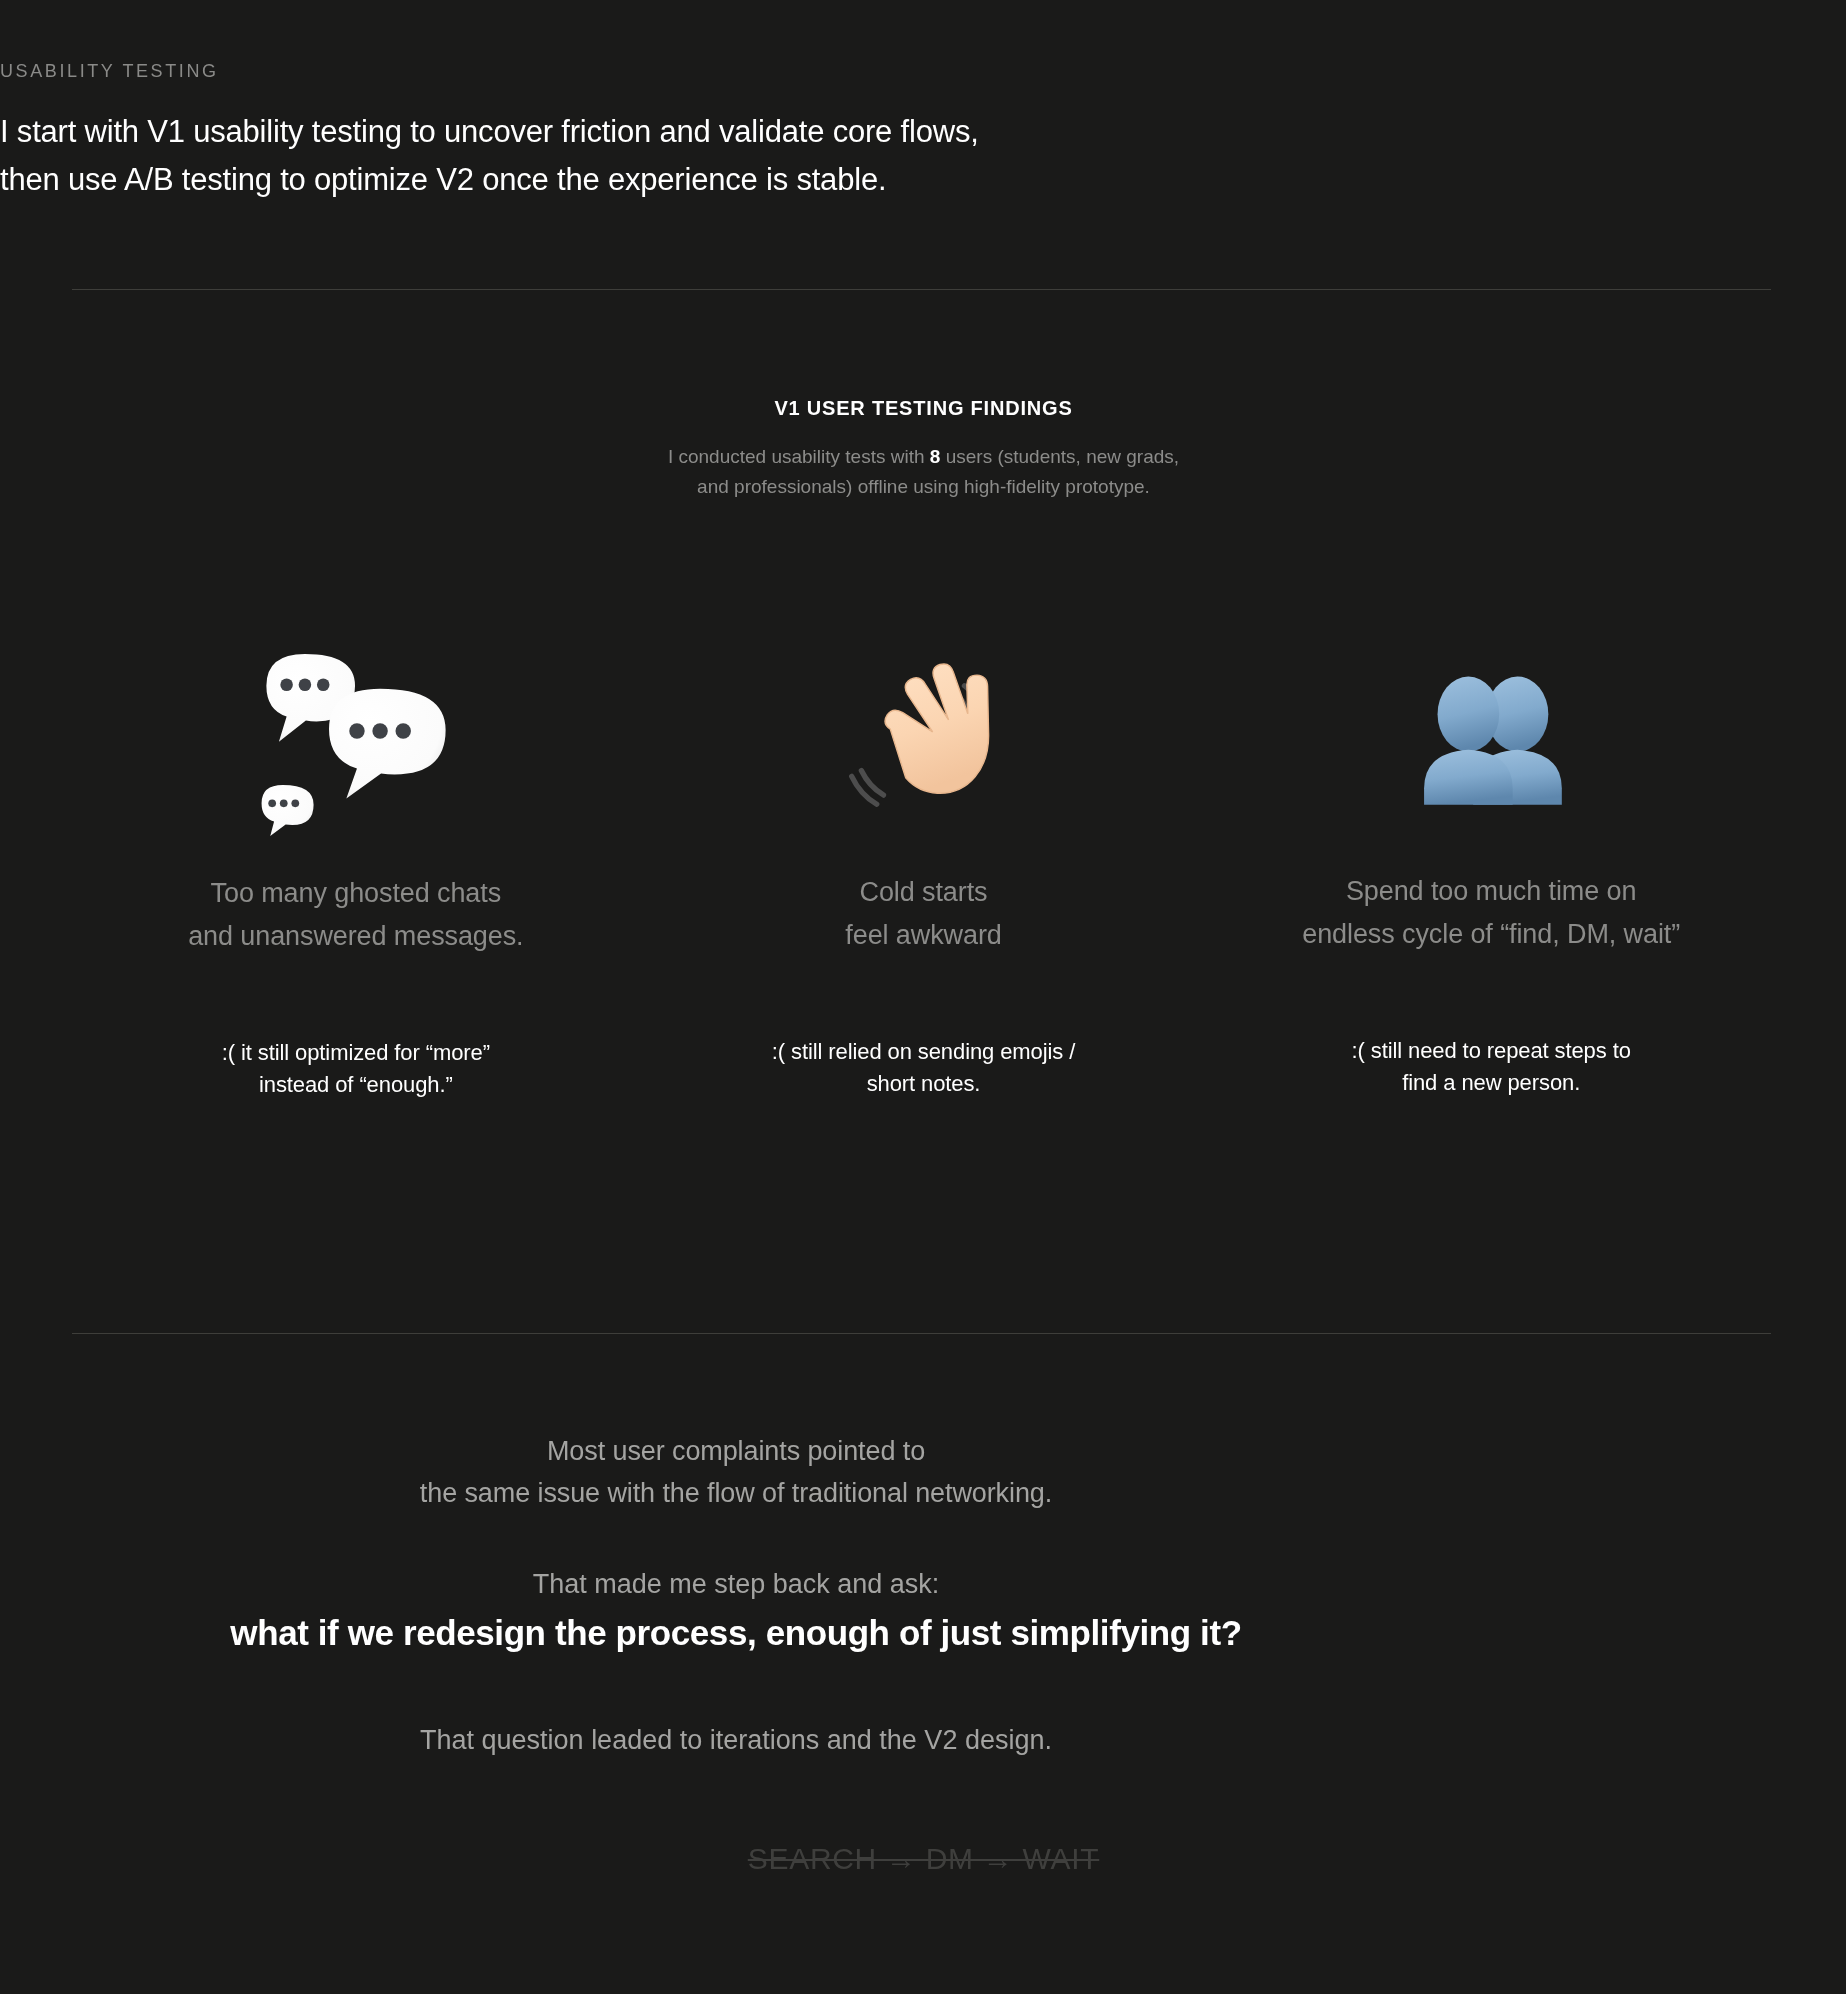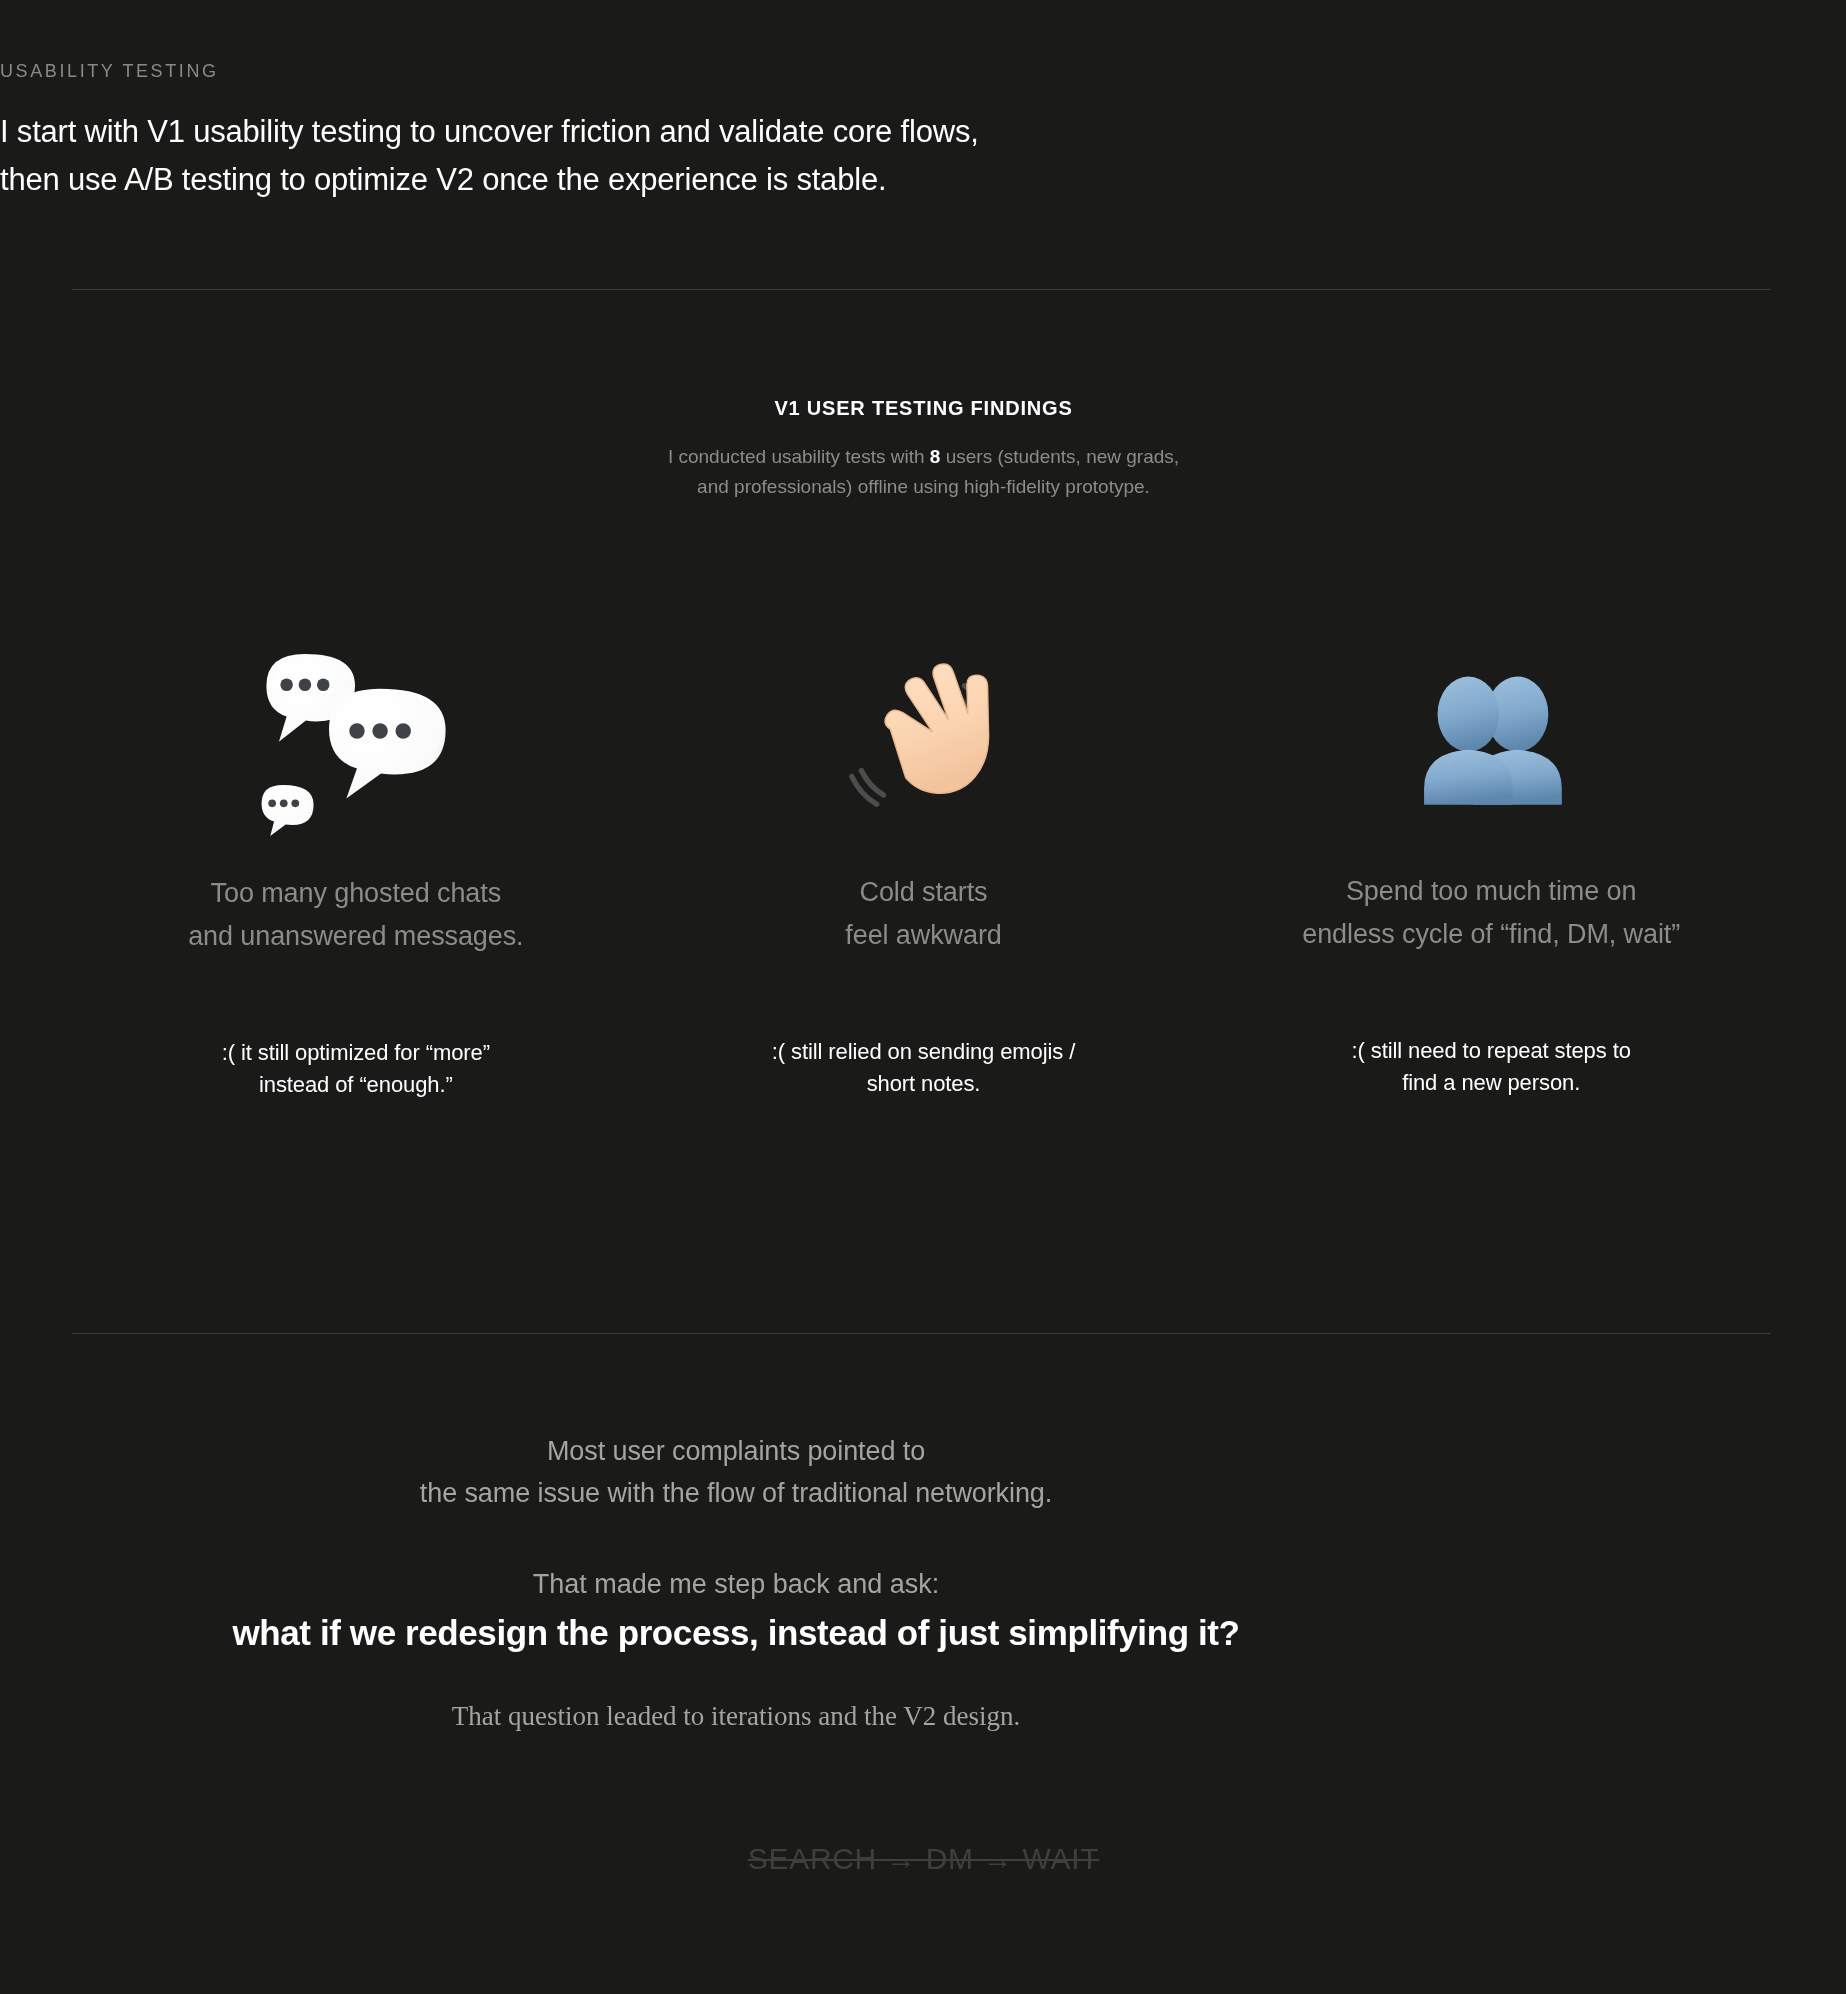"what if we redesign the" div.concl-question { text: instead -> enough }
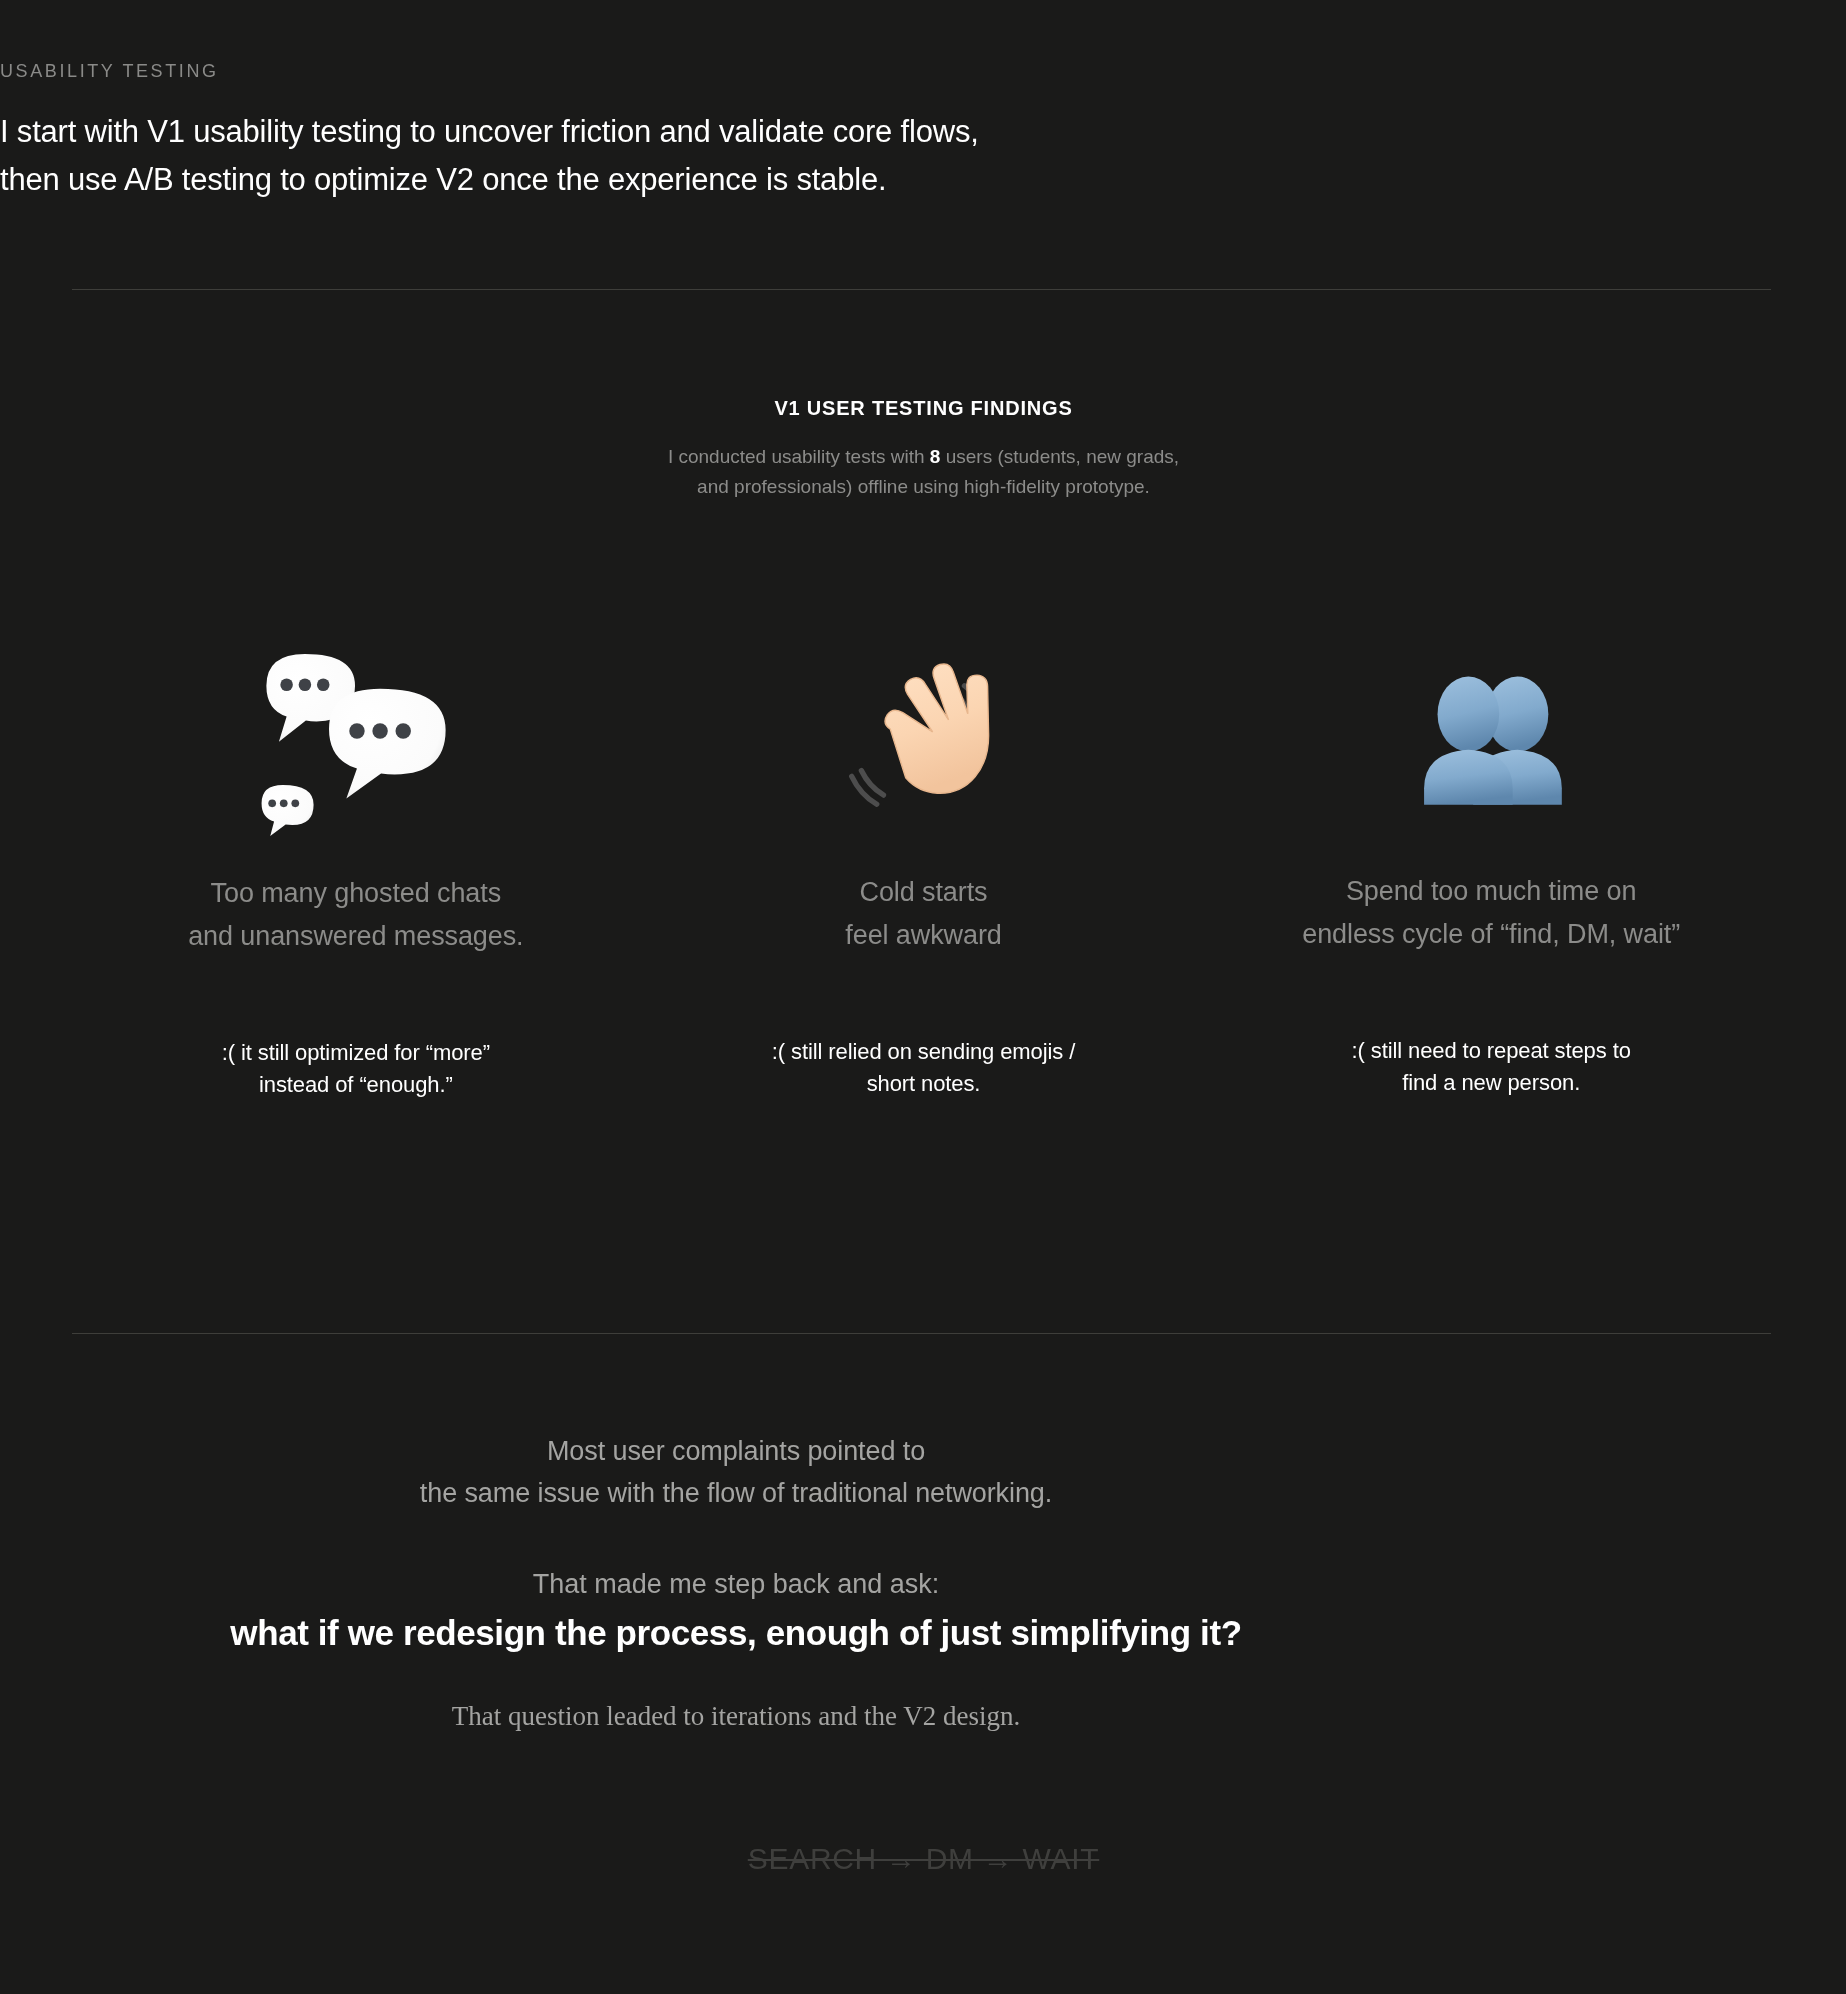"That question leaded to iterations" .concl-outro { font-family: Liberation Serif, serif -> none; margin-top: 46px -> 70px }
